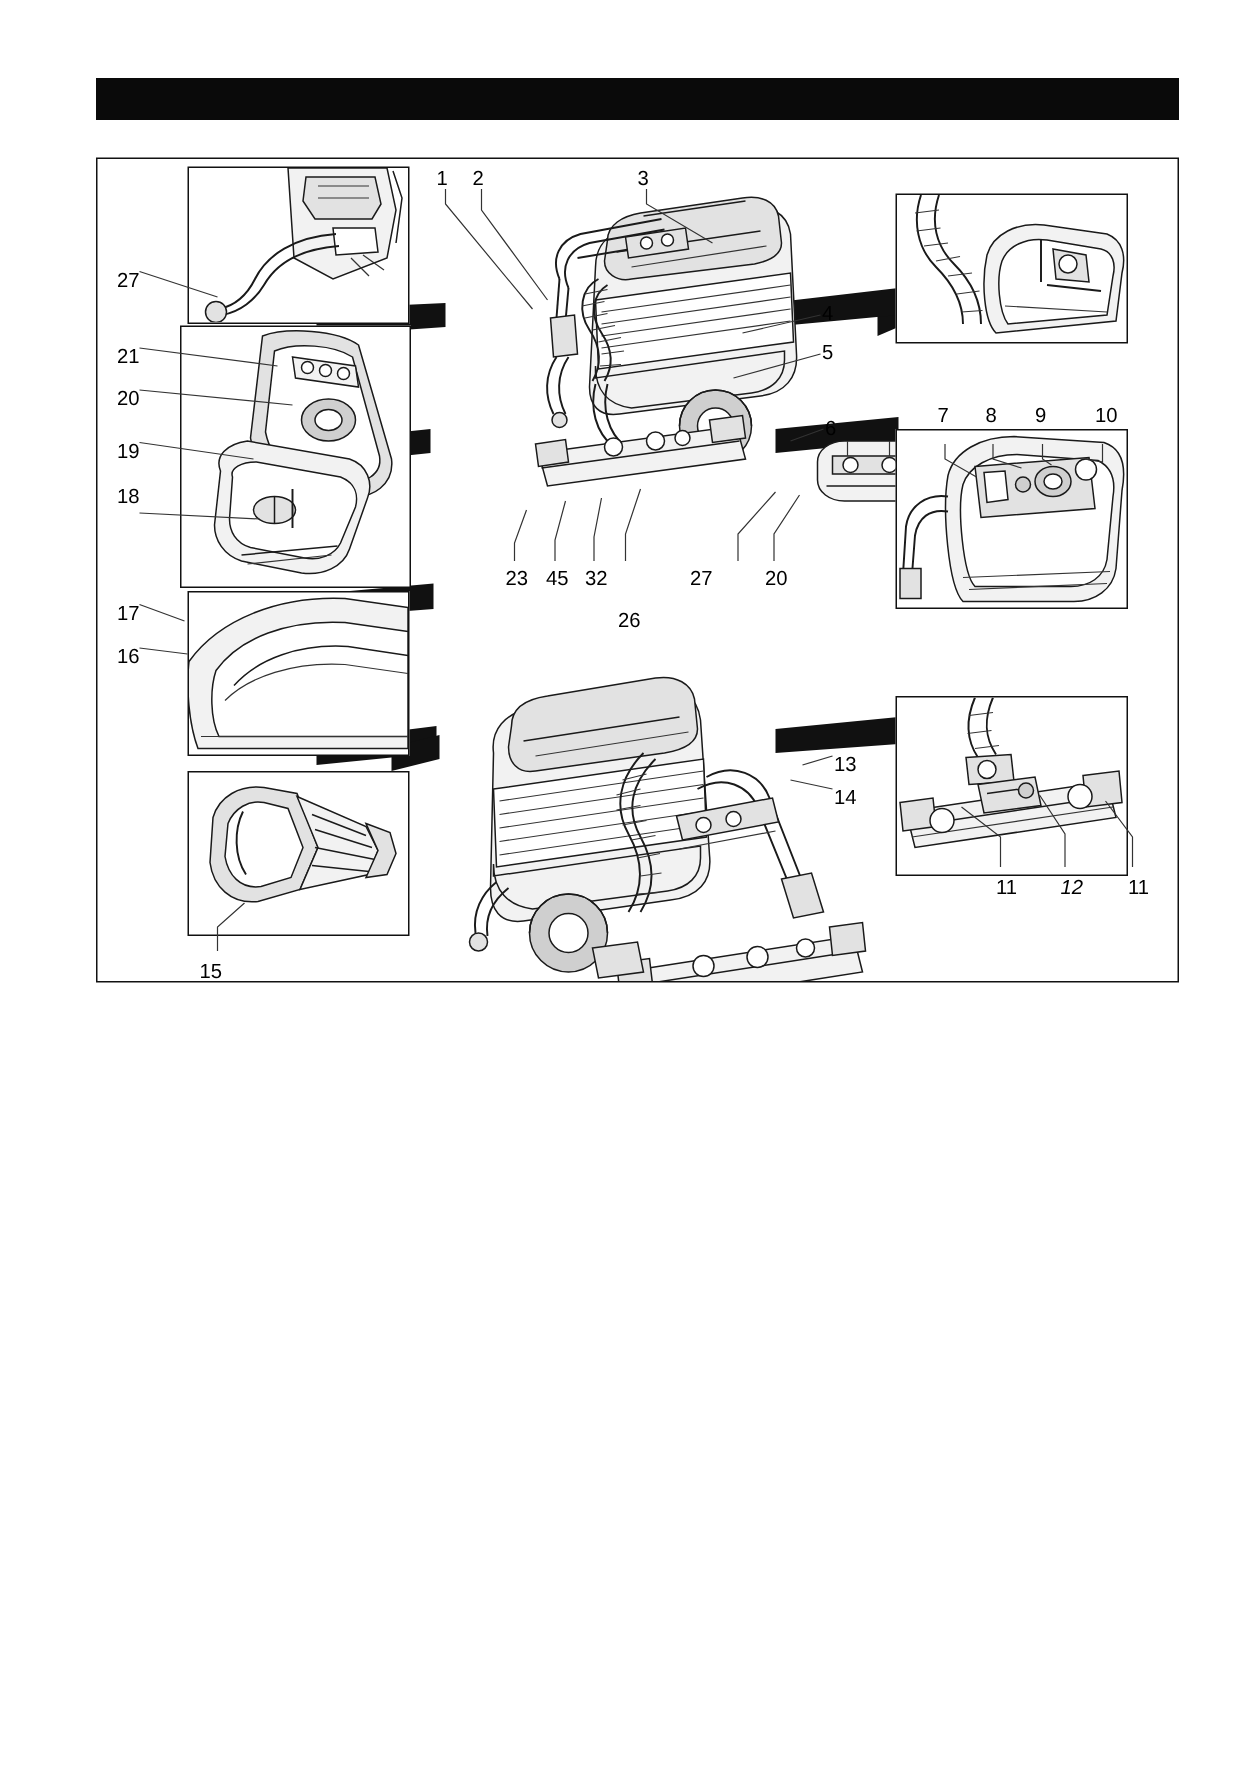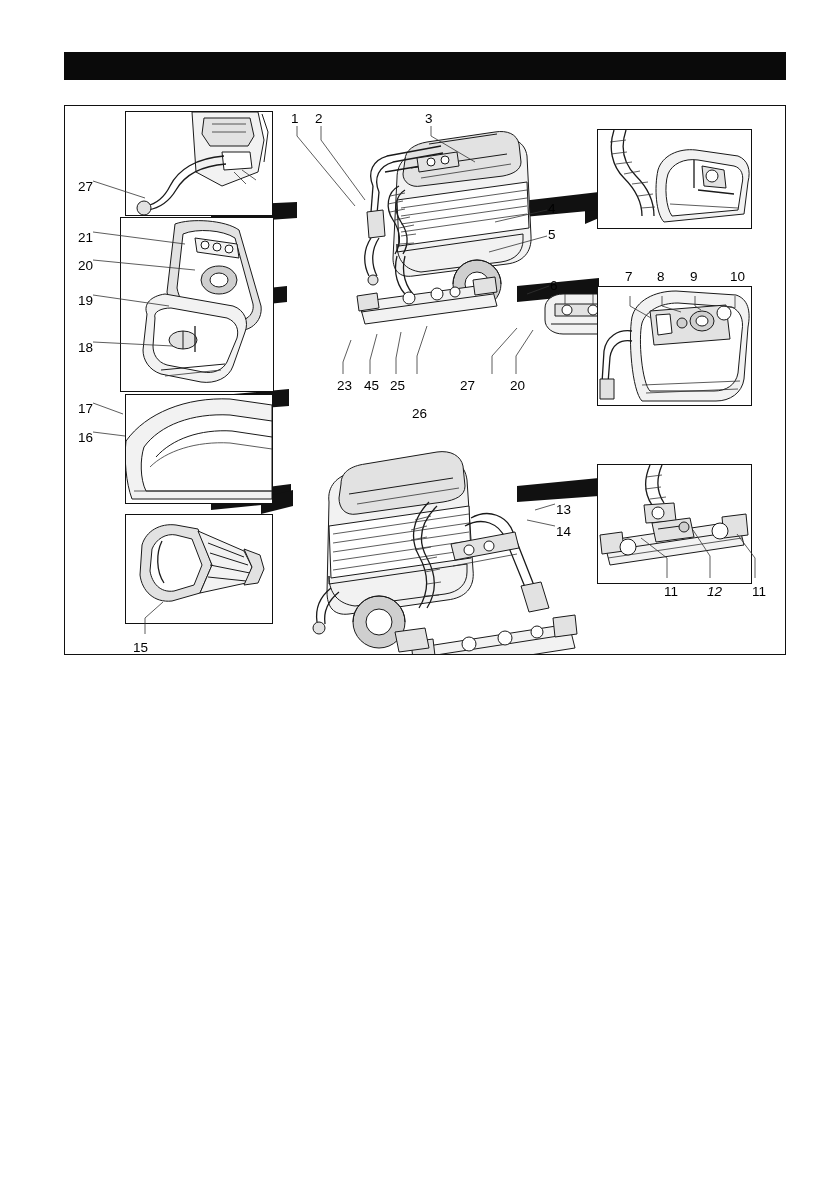"18" span.num { top: 341px -> 324px }
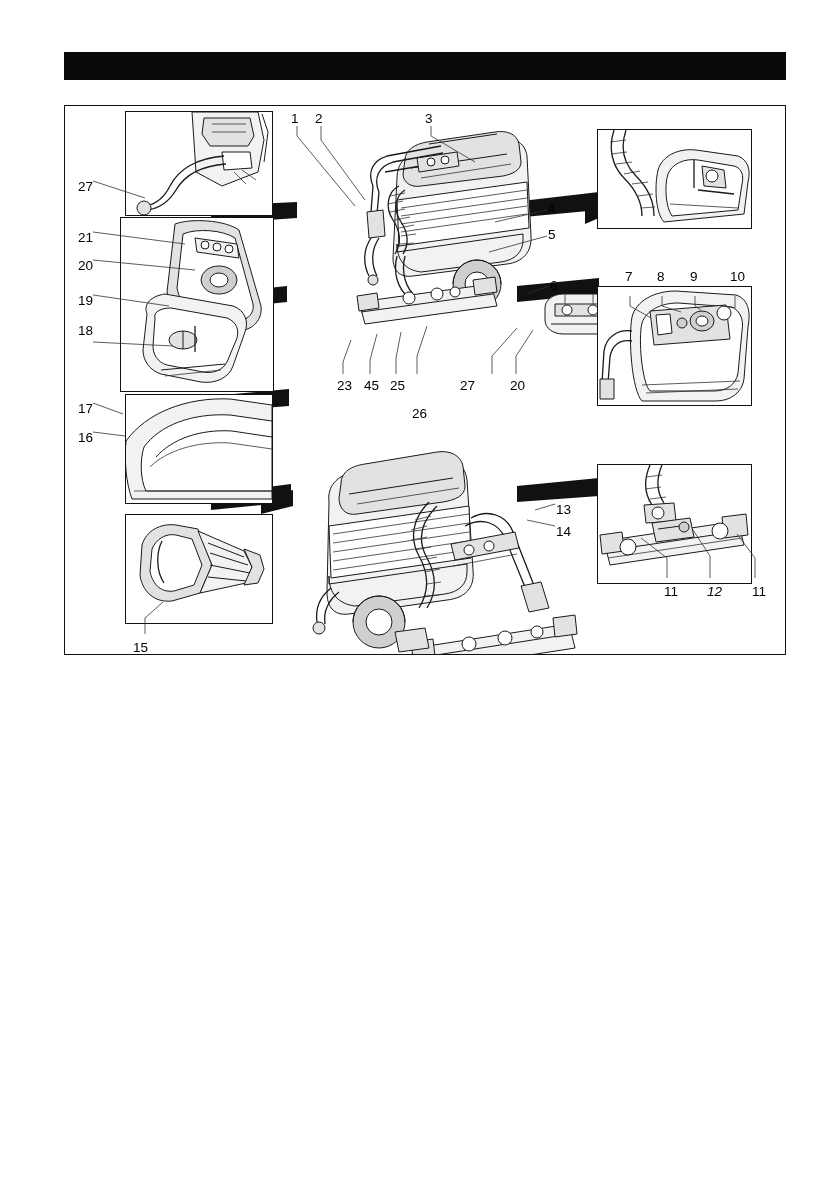"25" span.num { text: 25 -> 32 }
